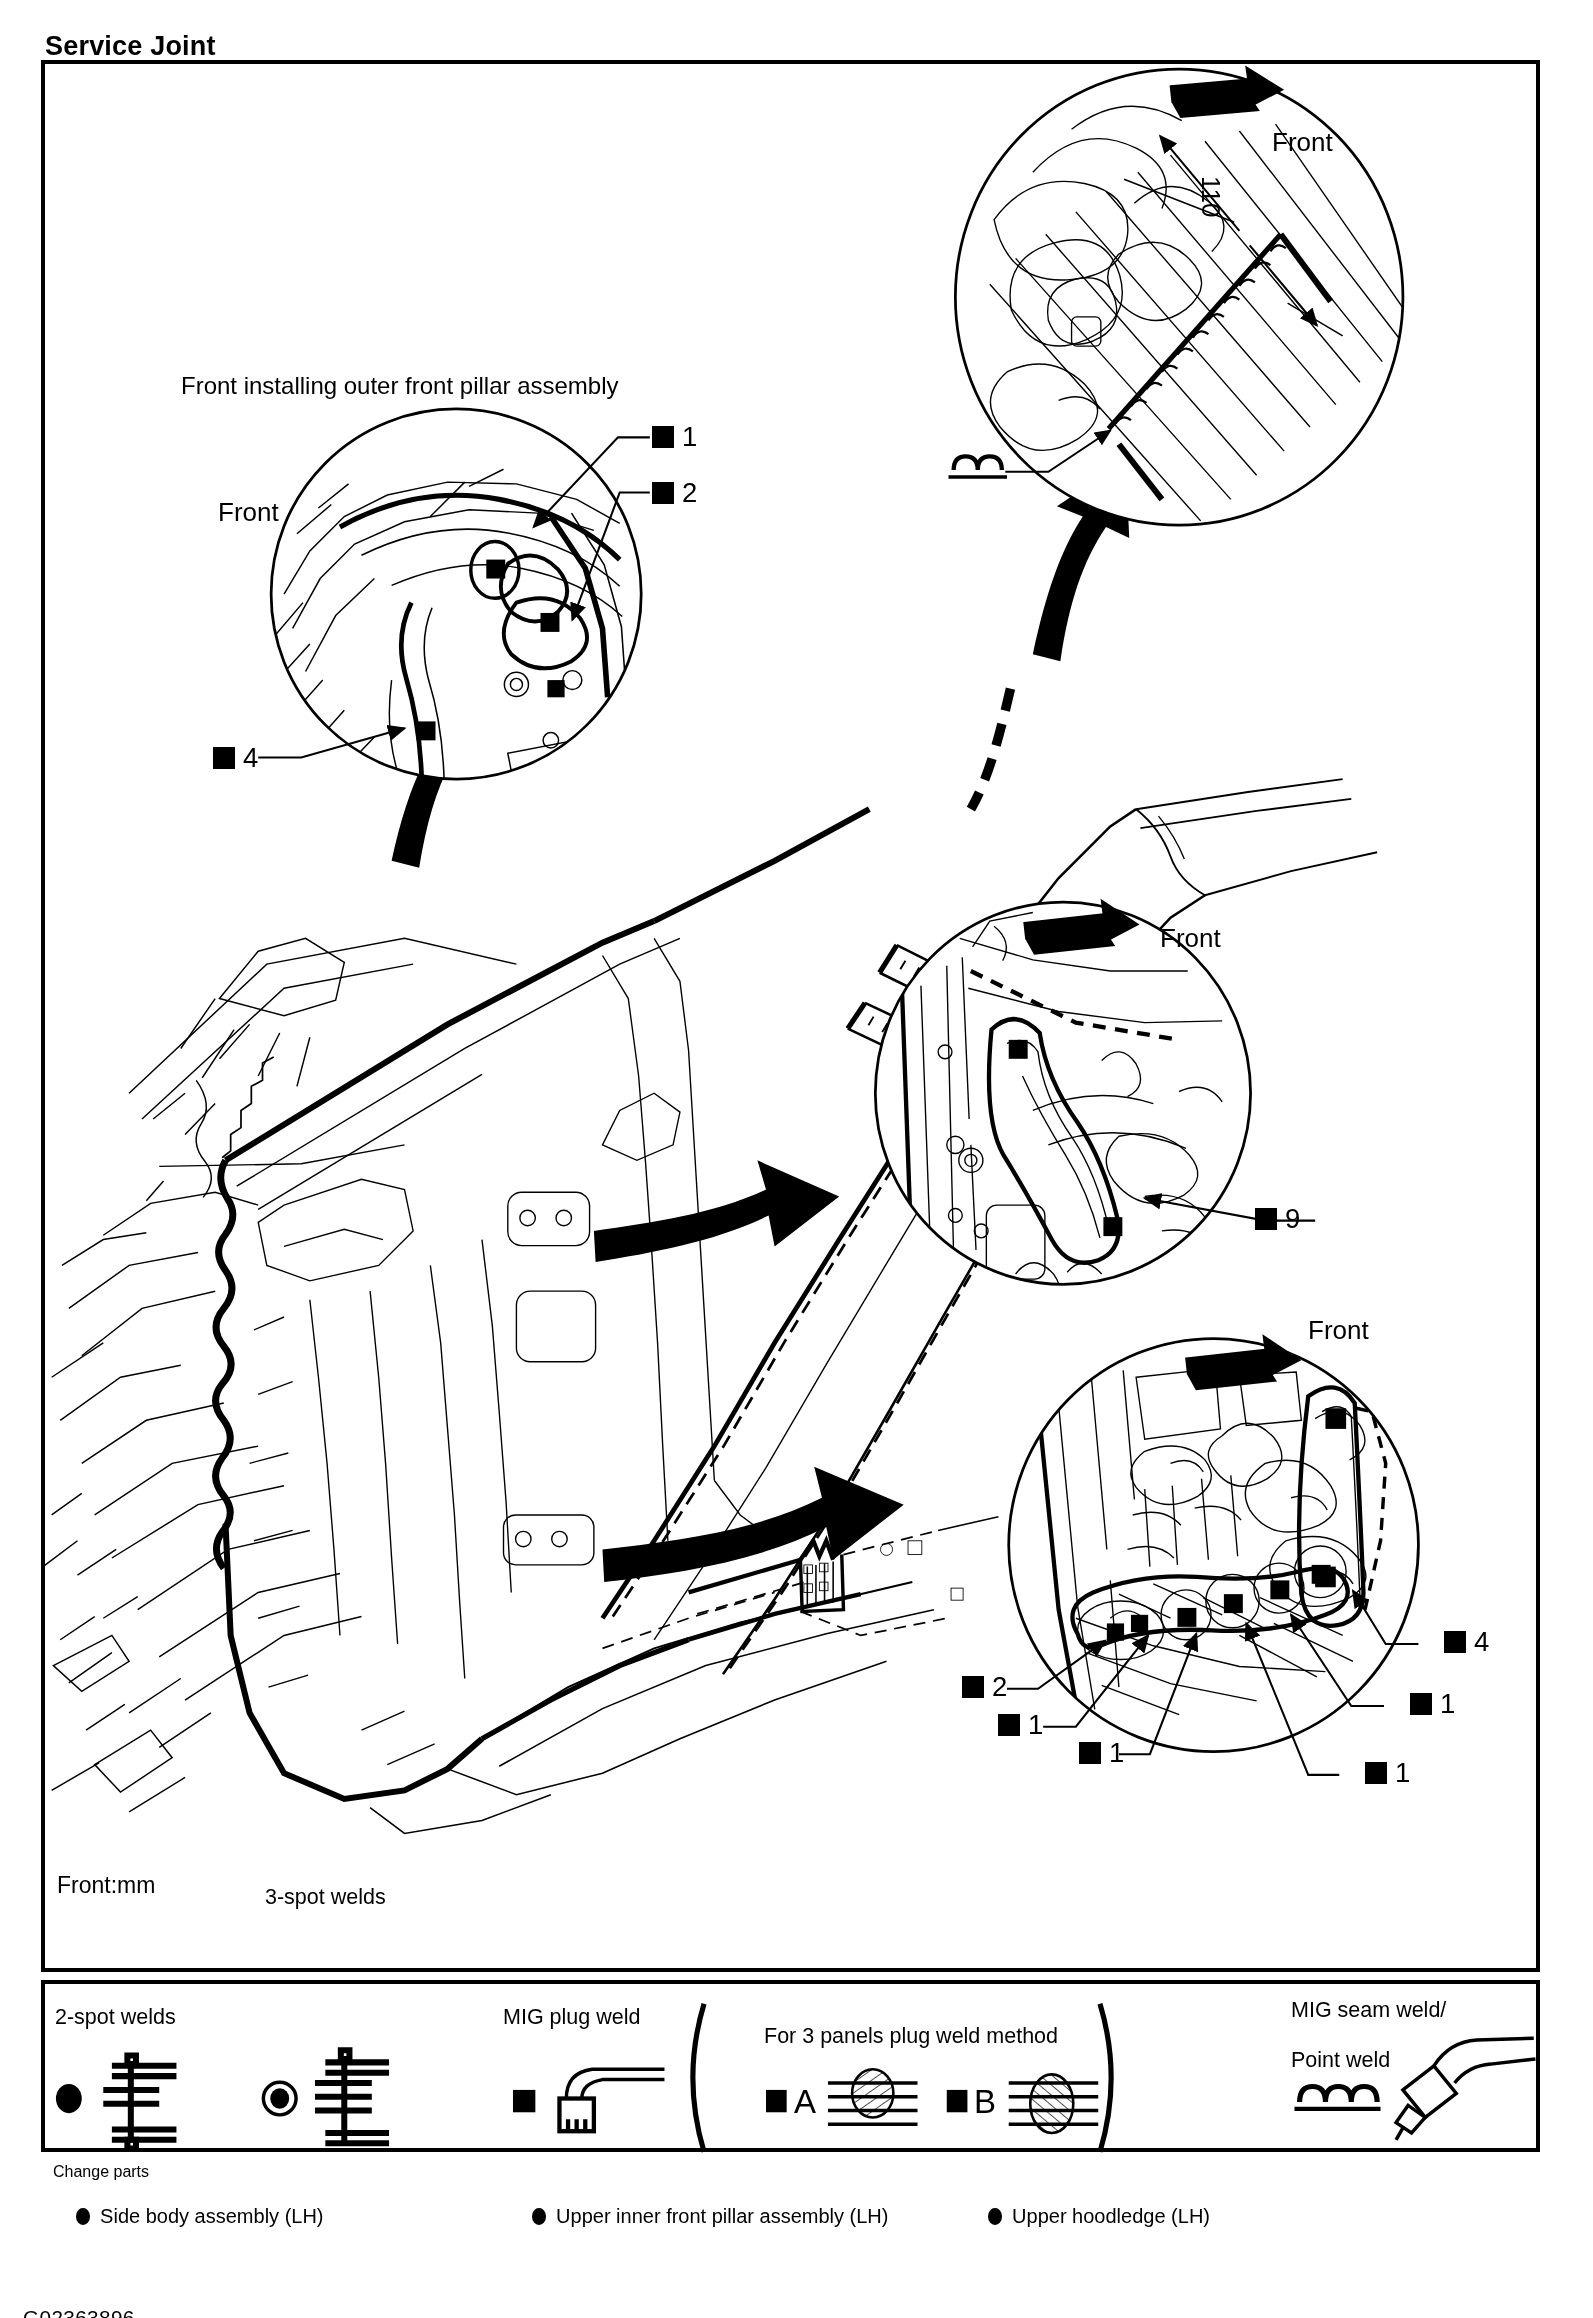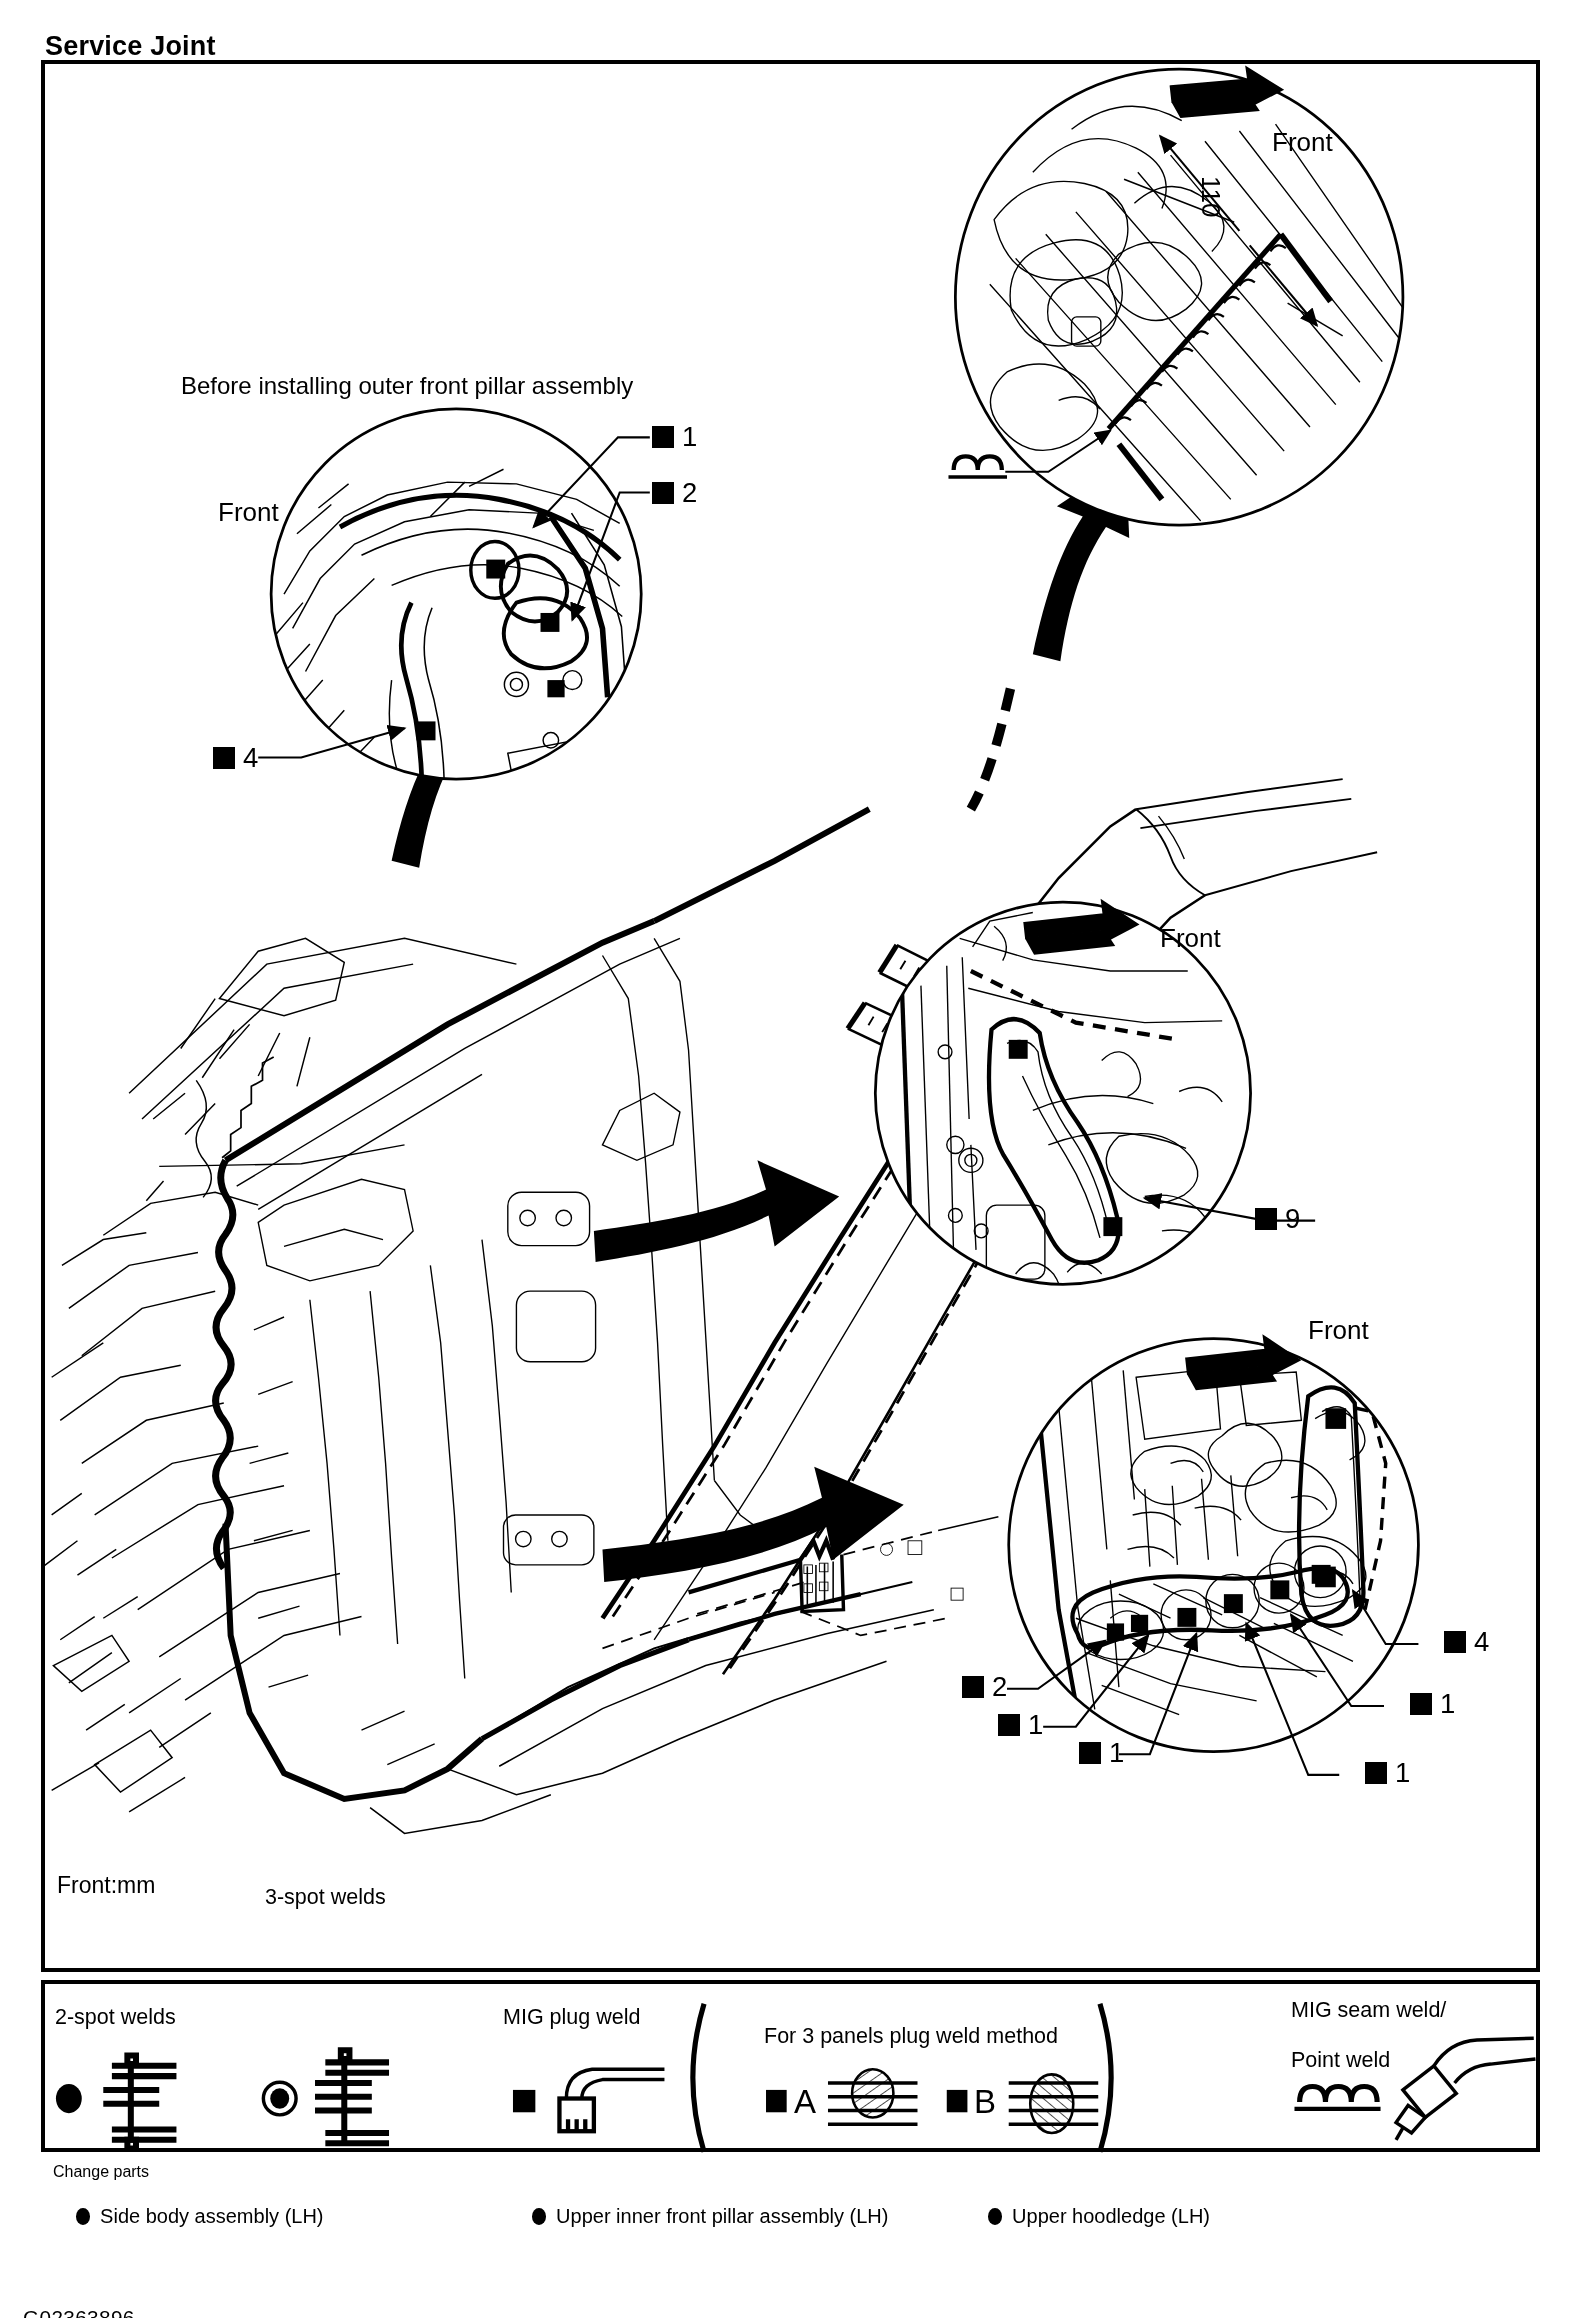"Before installing outer front pillar" div.lbl-hdr { text: Before -> Front }
